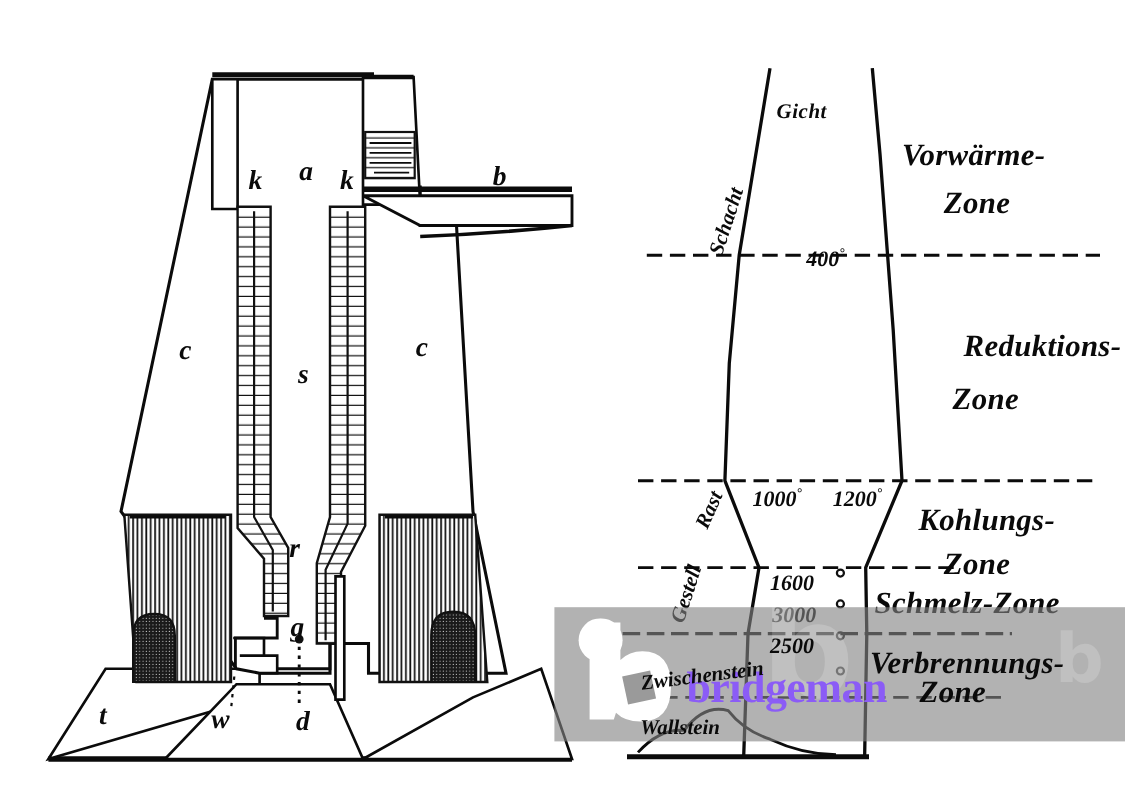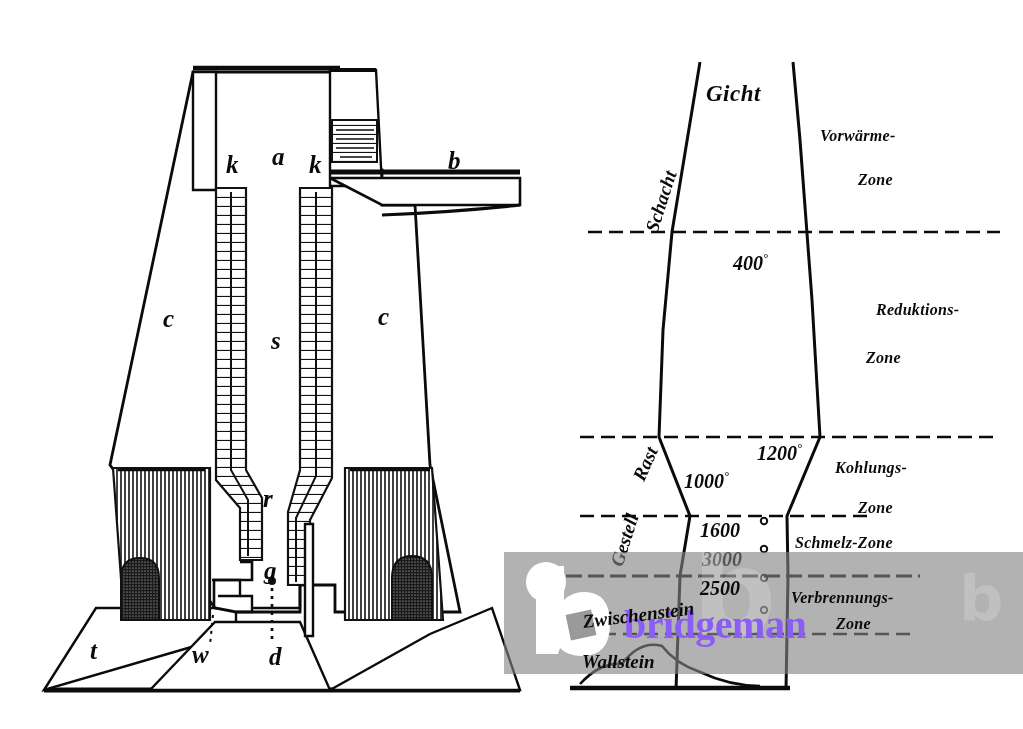"Gicht" .lbl.gicht { font-size: 23px -> 19px; margin-top: none -> 10px }
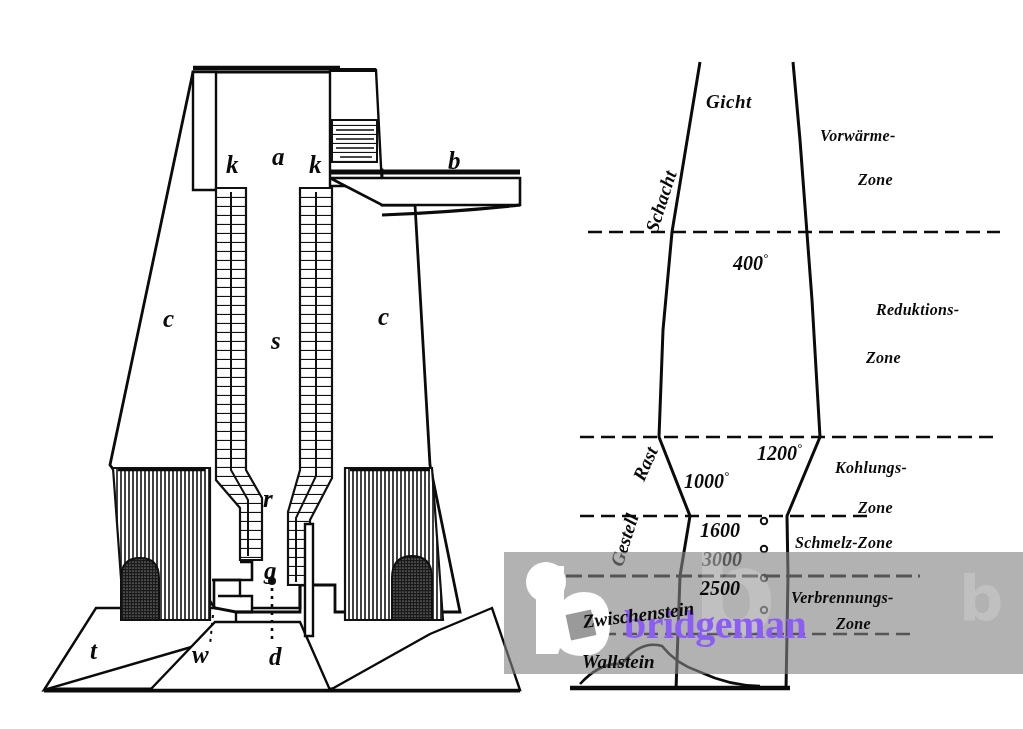"Vorwärme-" .lbl.zone { font-size: 16px -> 28px }
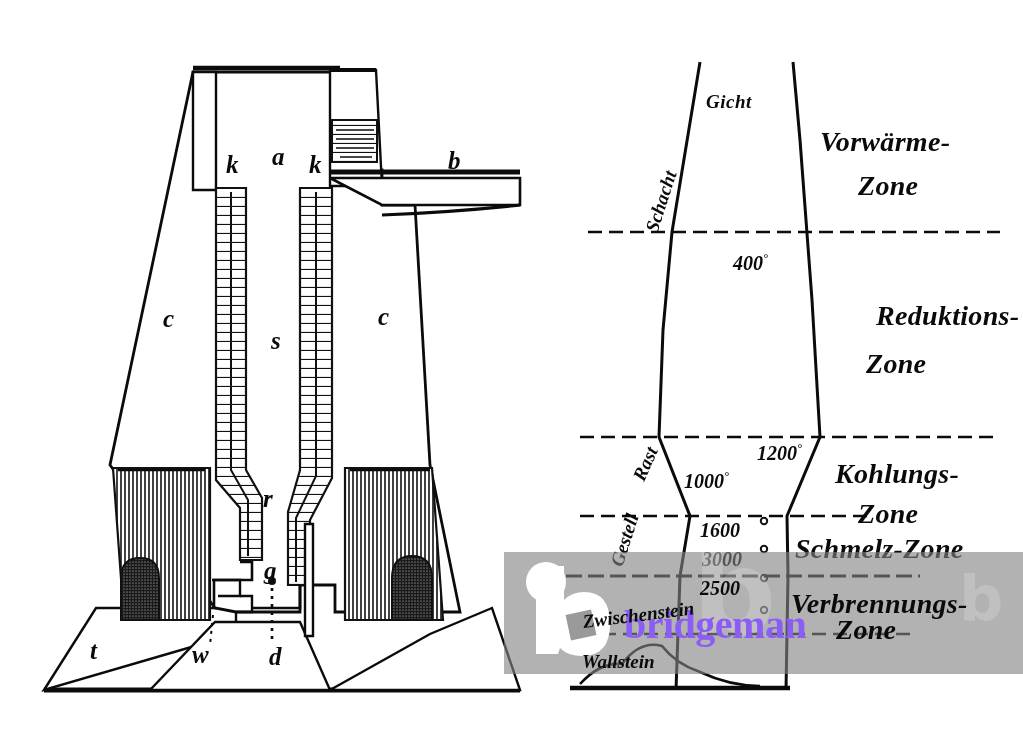"400°" div.lbl { top: 252px -> 224px }
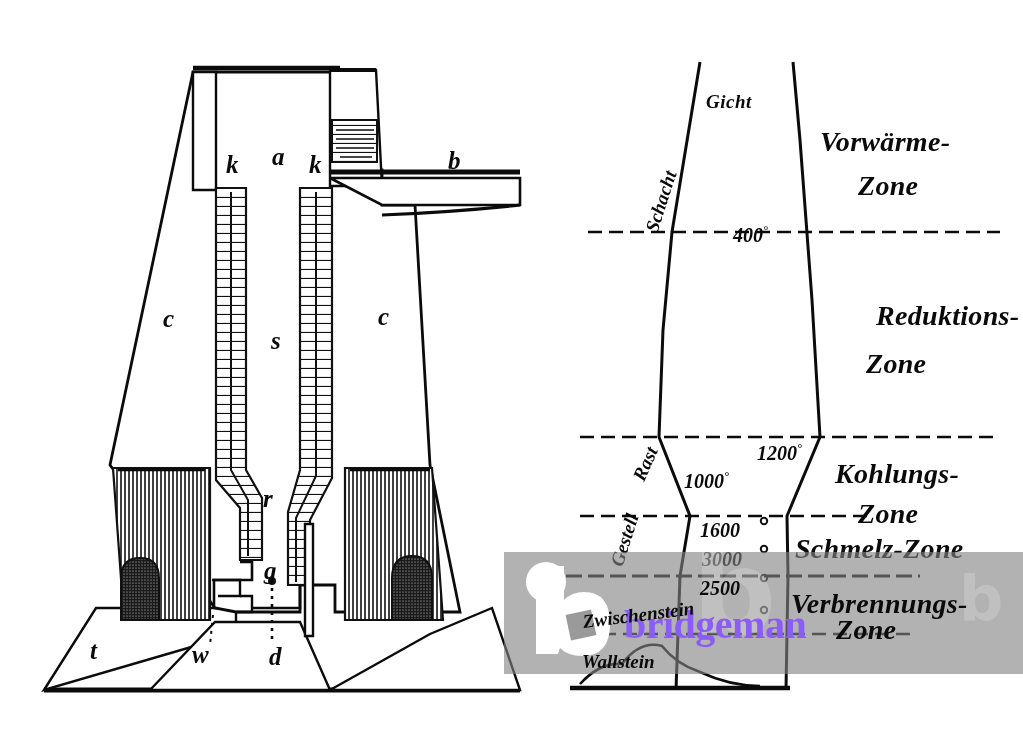"1000°" div.lbl { margin-top: 28px -> none }
